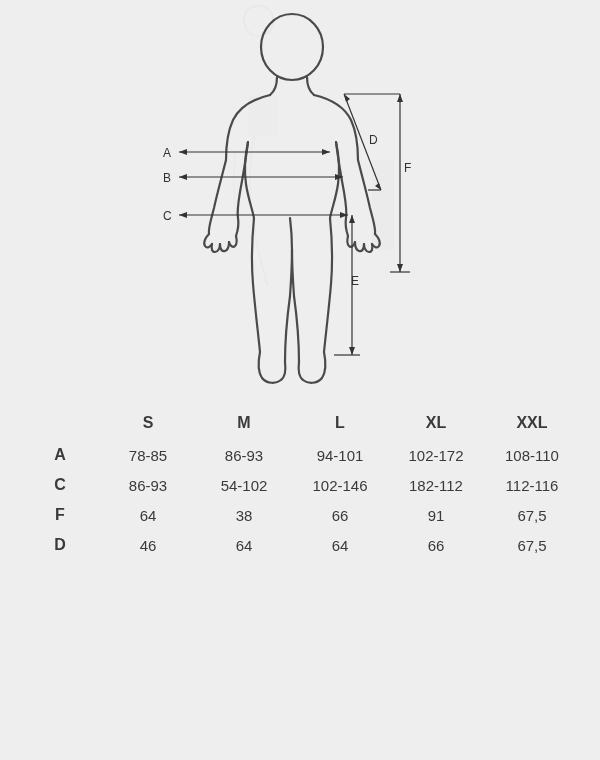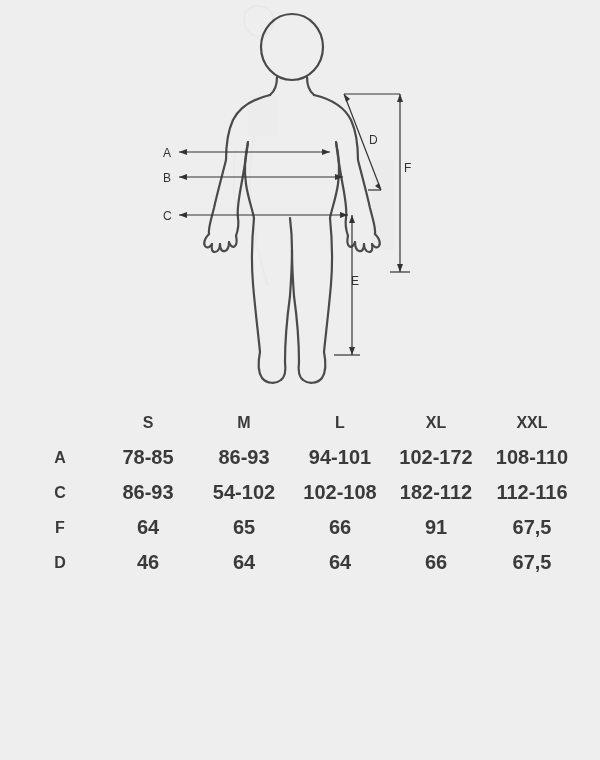"78-85" table.size-table th, table.size-table td { font-size: 20px -> 15px; font-weight: bold -> normal }
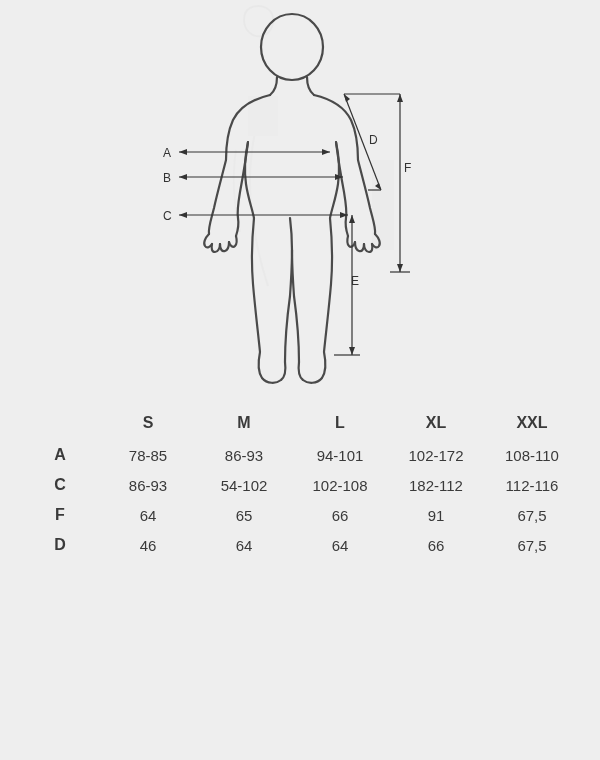"102-108" td { text: 102-108 -> 102-146 }
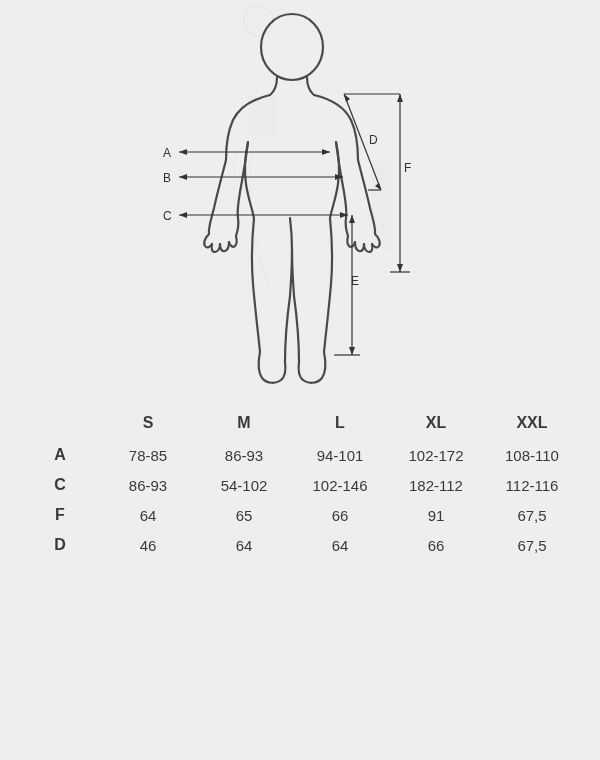"65" td { text: 65 -> 38 }
